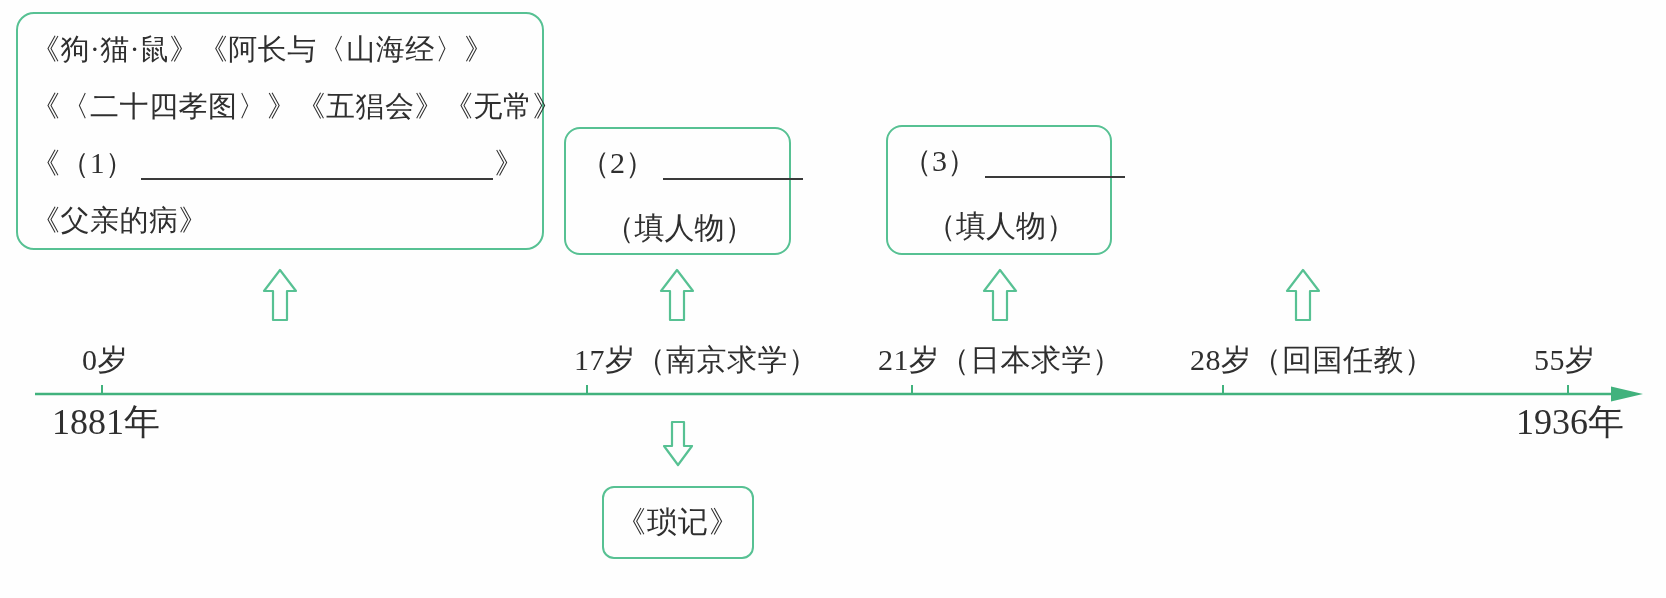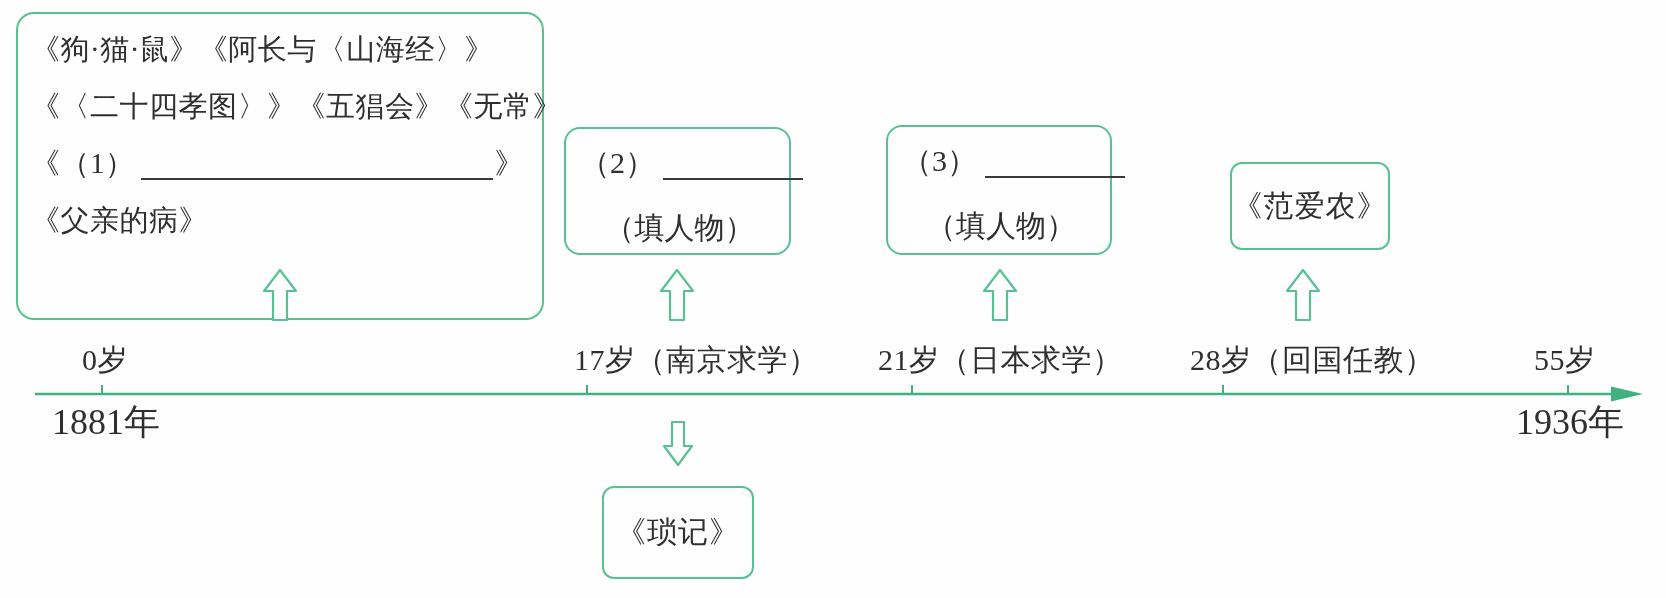"《狗·猫·鼠》《阿长与〈山海经〉》" .box1 { height: 308px -> 238px }
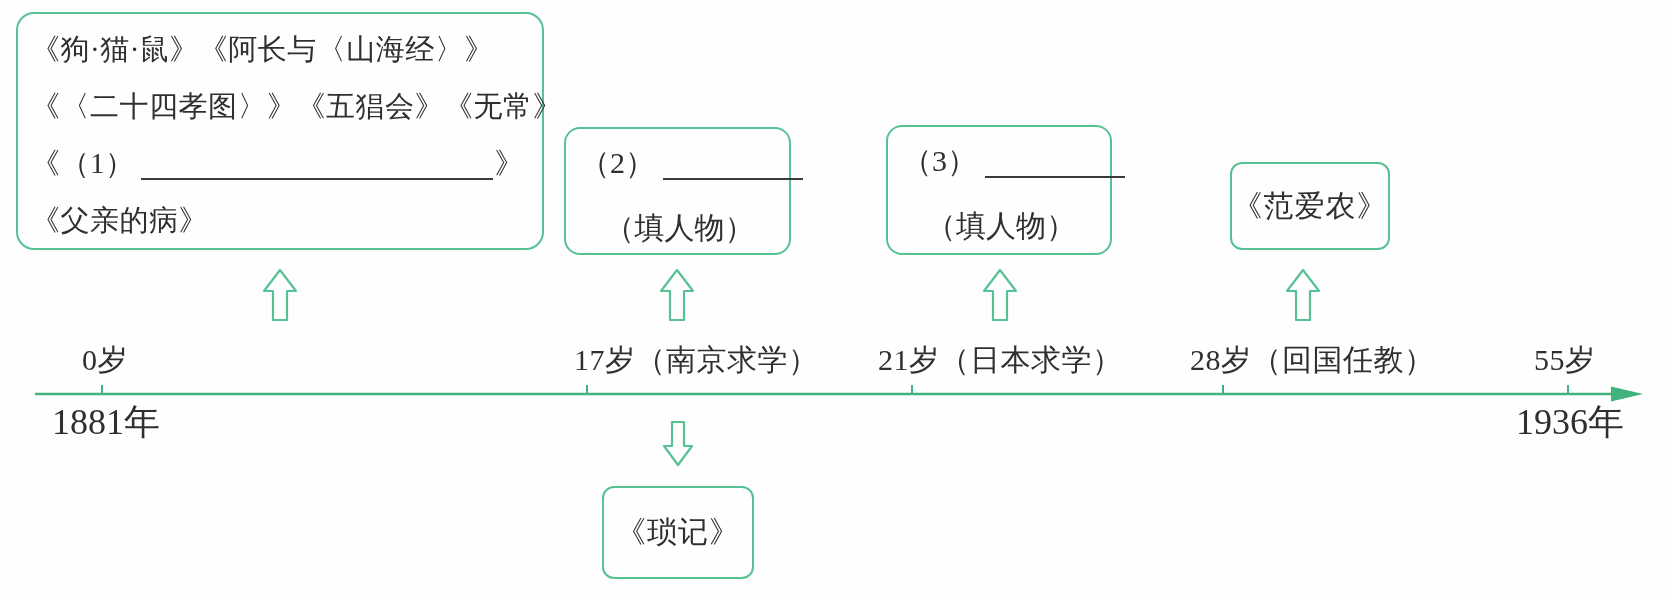"《范爱农》" div.gbox { html: <div> <span>《范爱农》</span> </div> -> none }
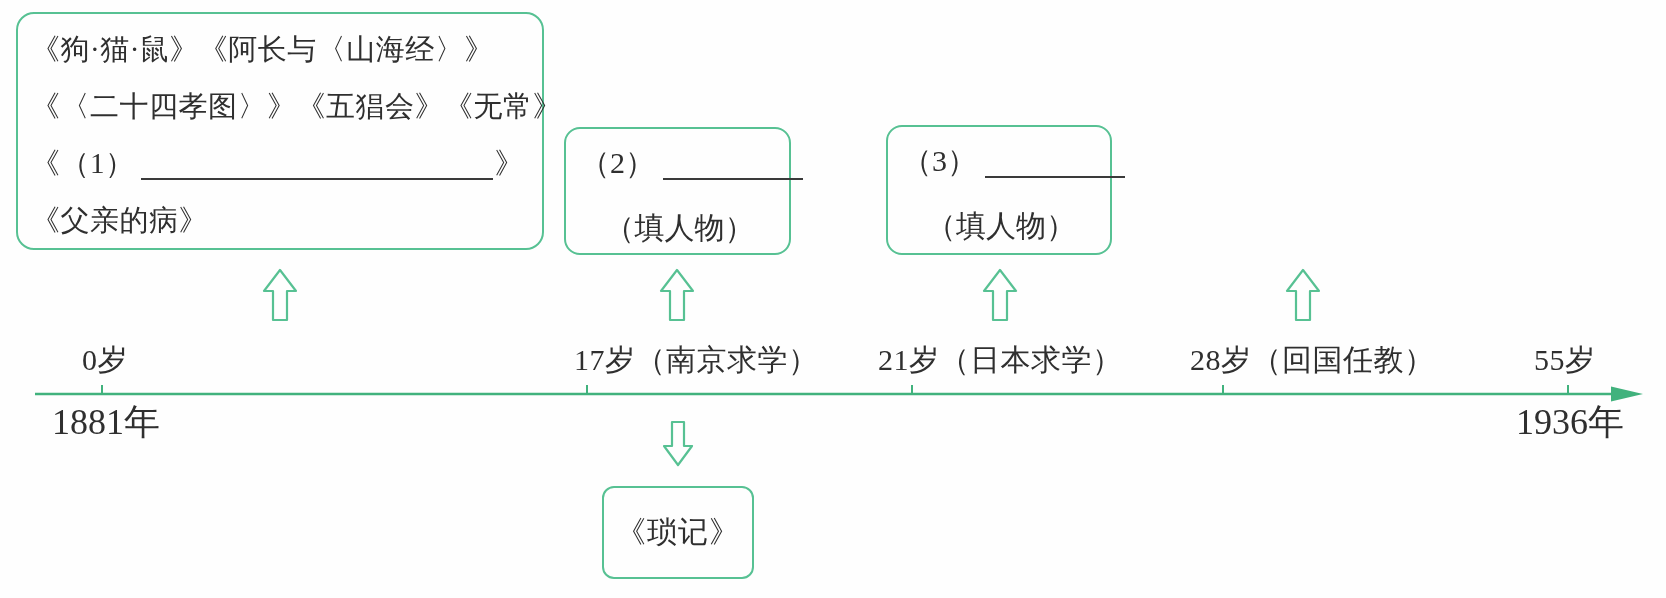"《琐记》" .box5 { height: 93px -> 73px }
